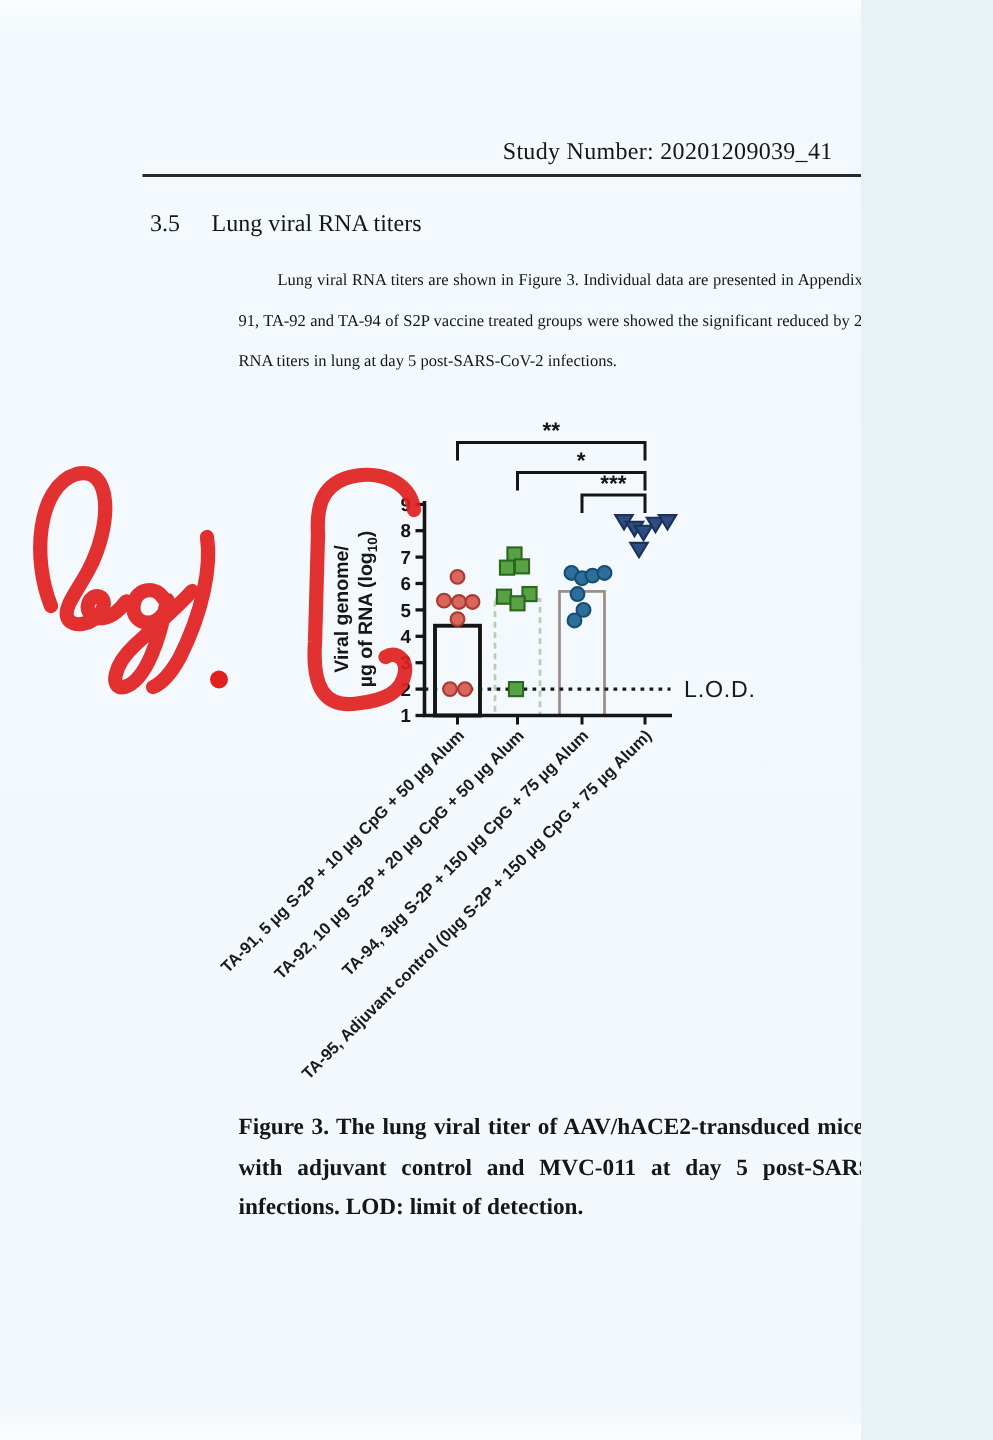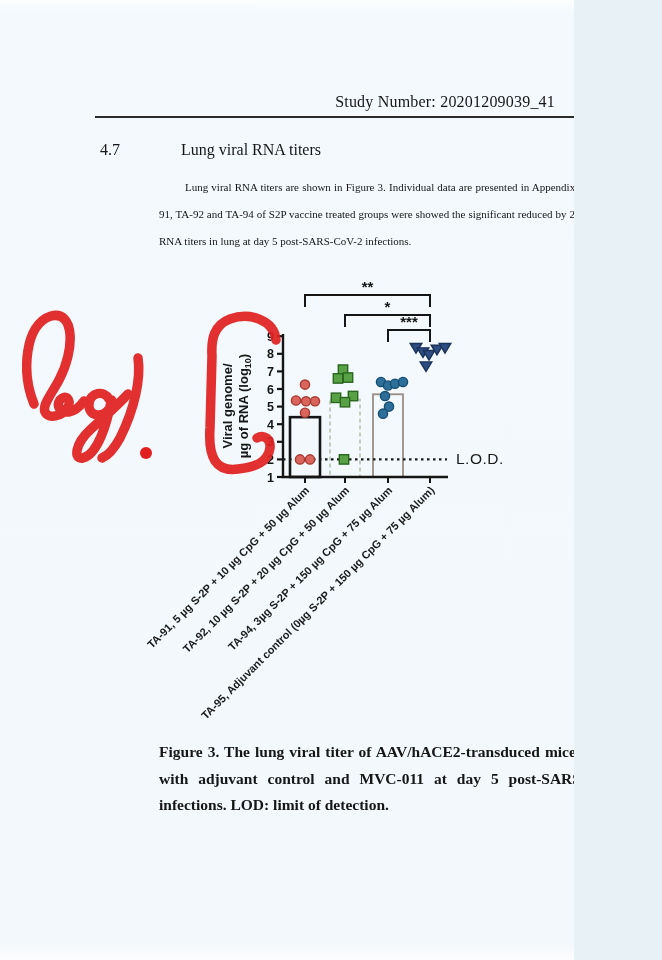"4.7" span.sec-num { text: 4.7 -> 3.5 }
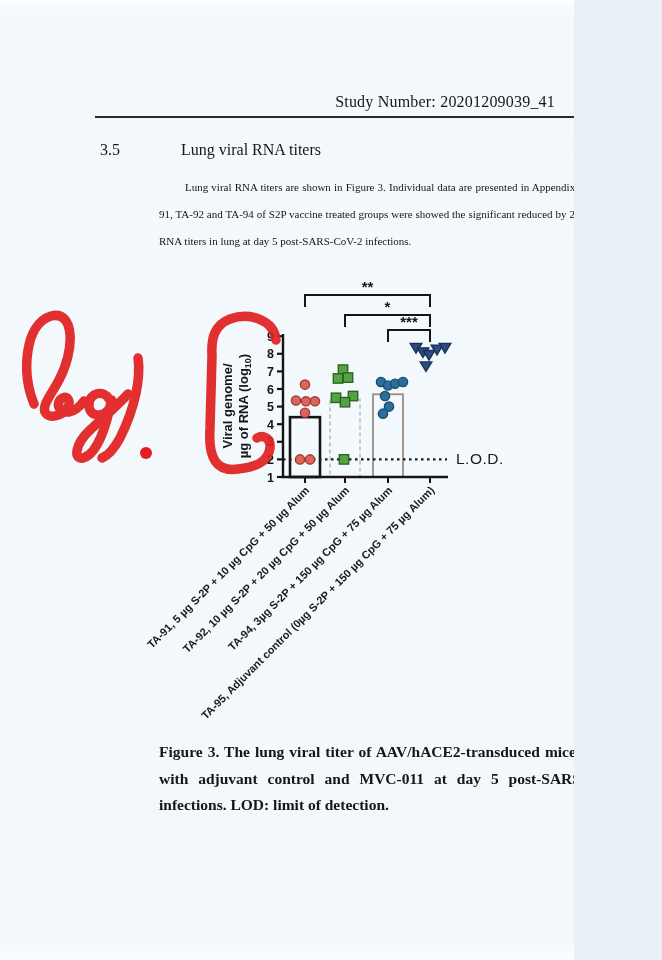"Lung viral RNA titers" .section-row .sec-title { margin-left: 61px -> 21px }
